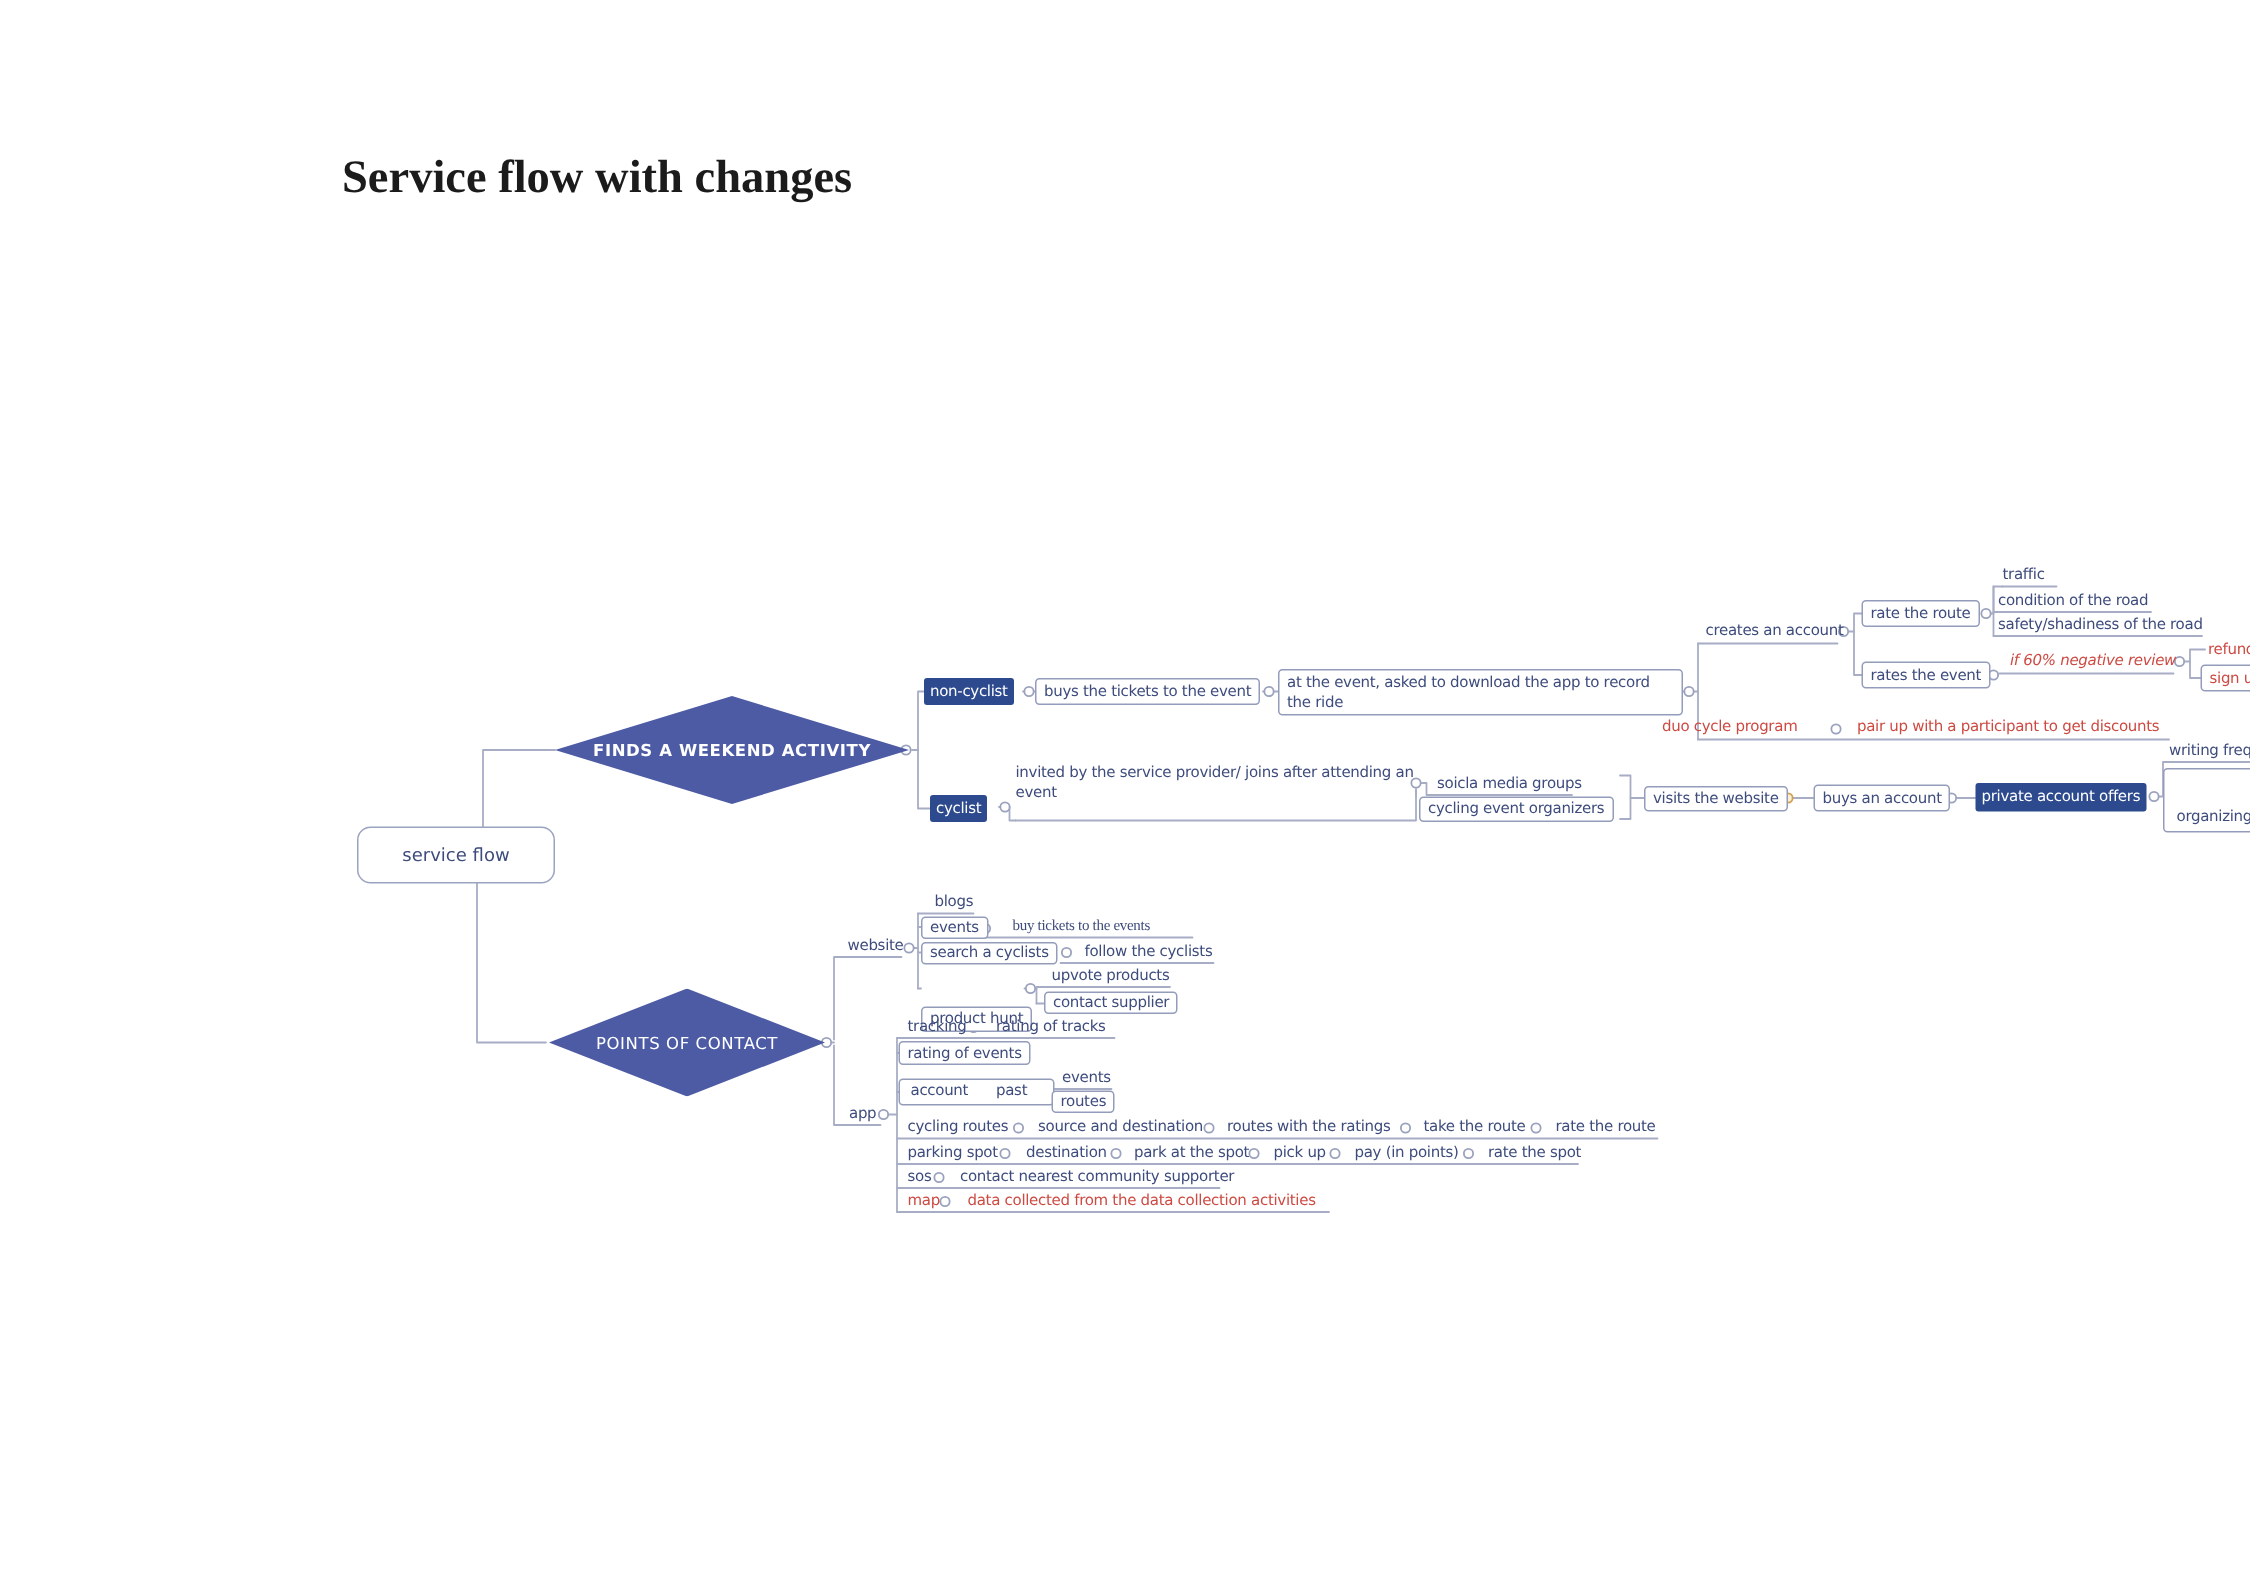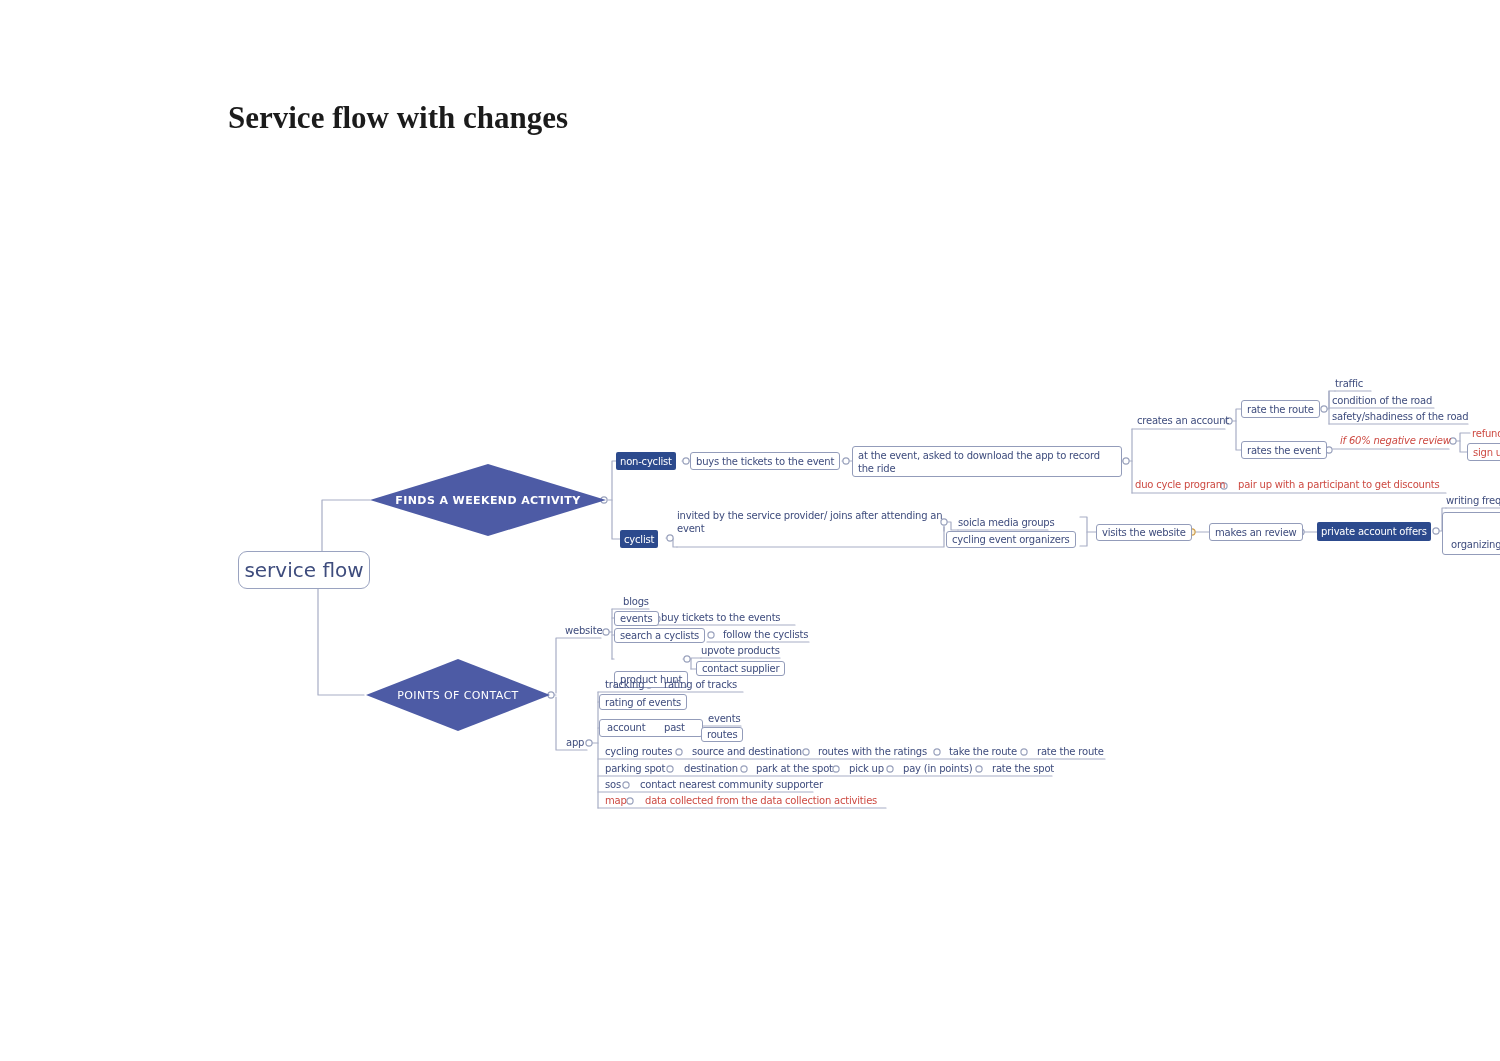"duo cycle program" div.node { left: 1135px -> 1108px }
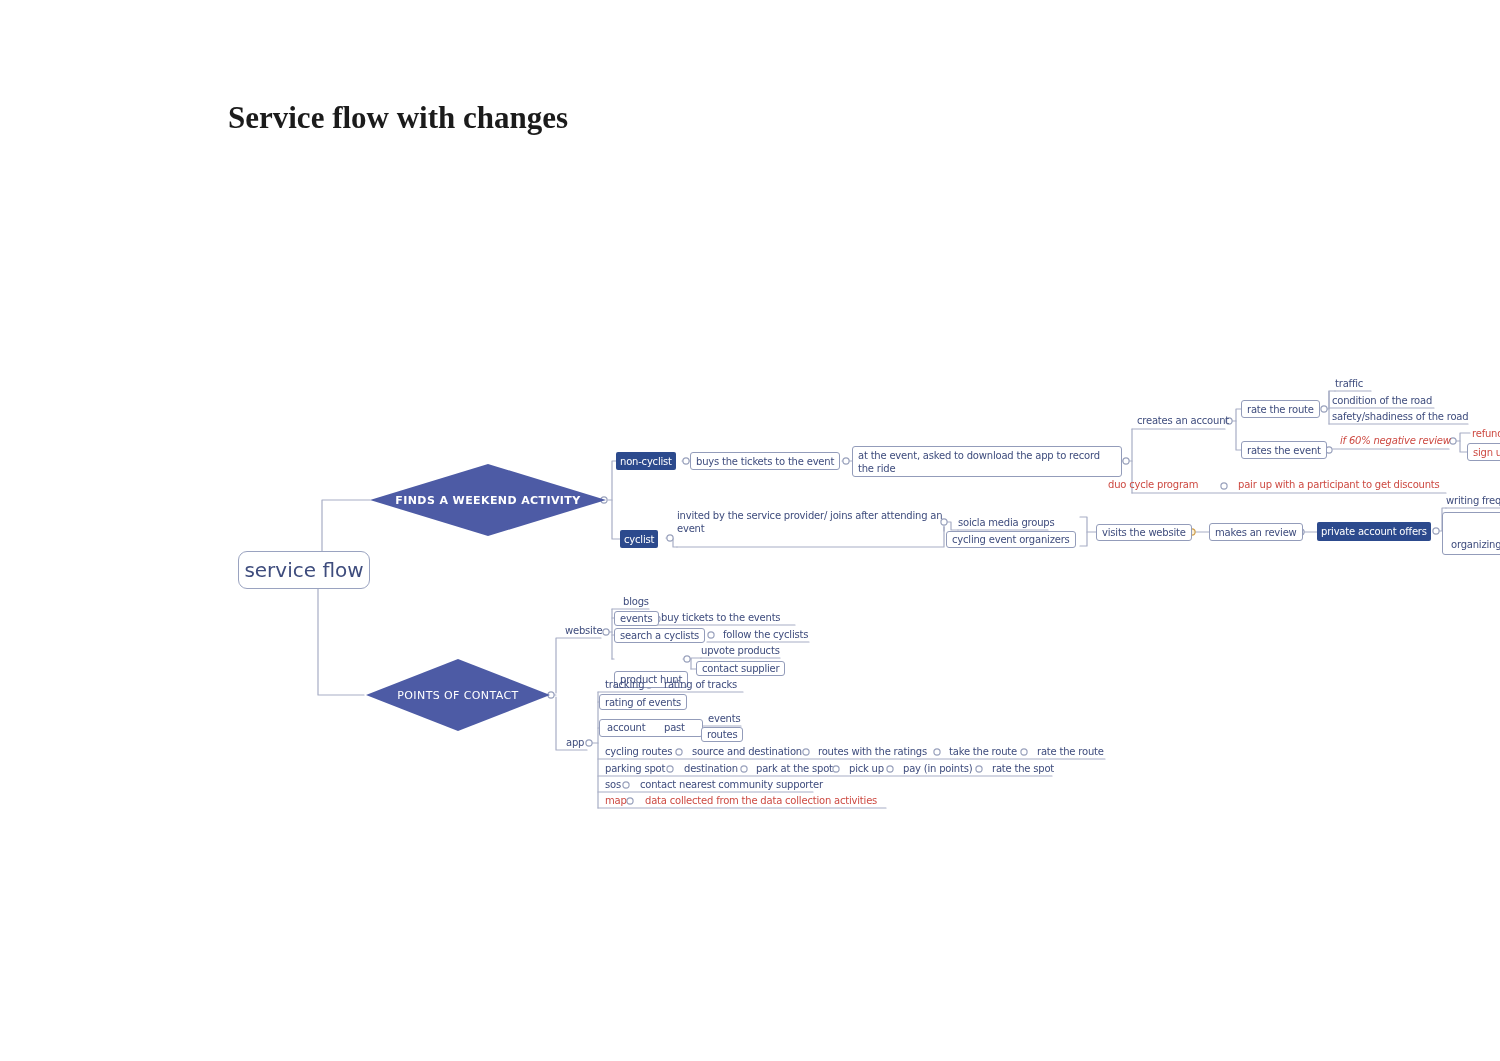"makes an review" div.node { text: makes an review -> buys an account }
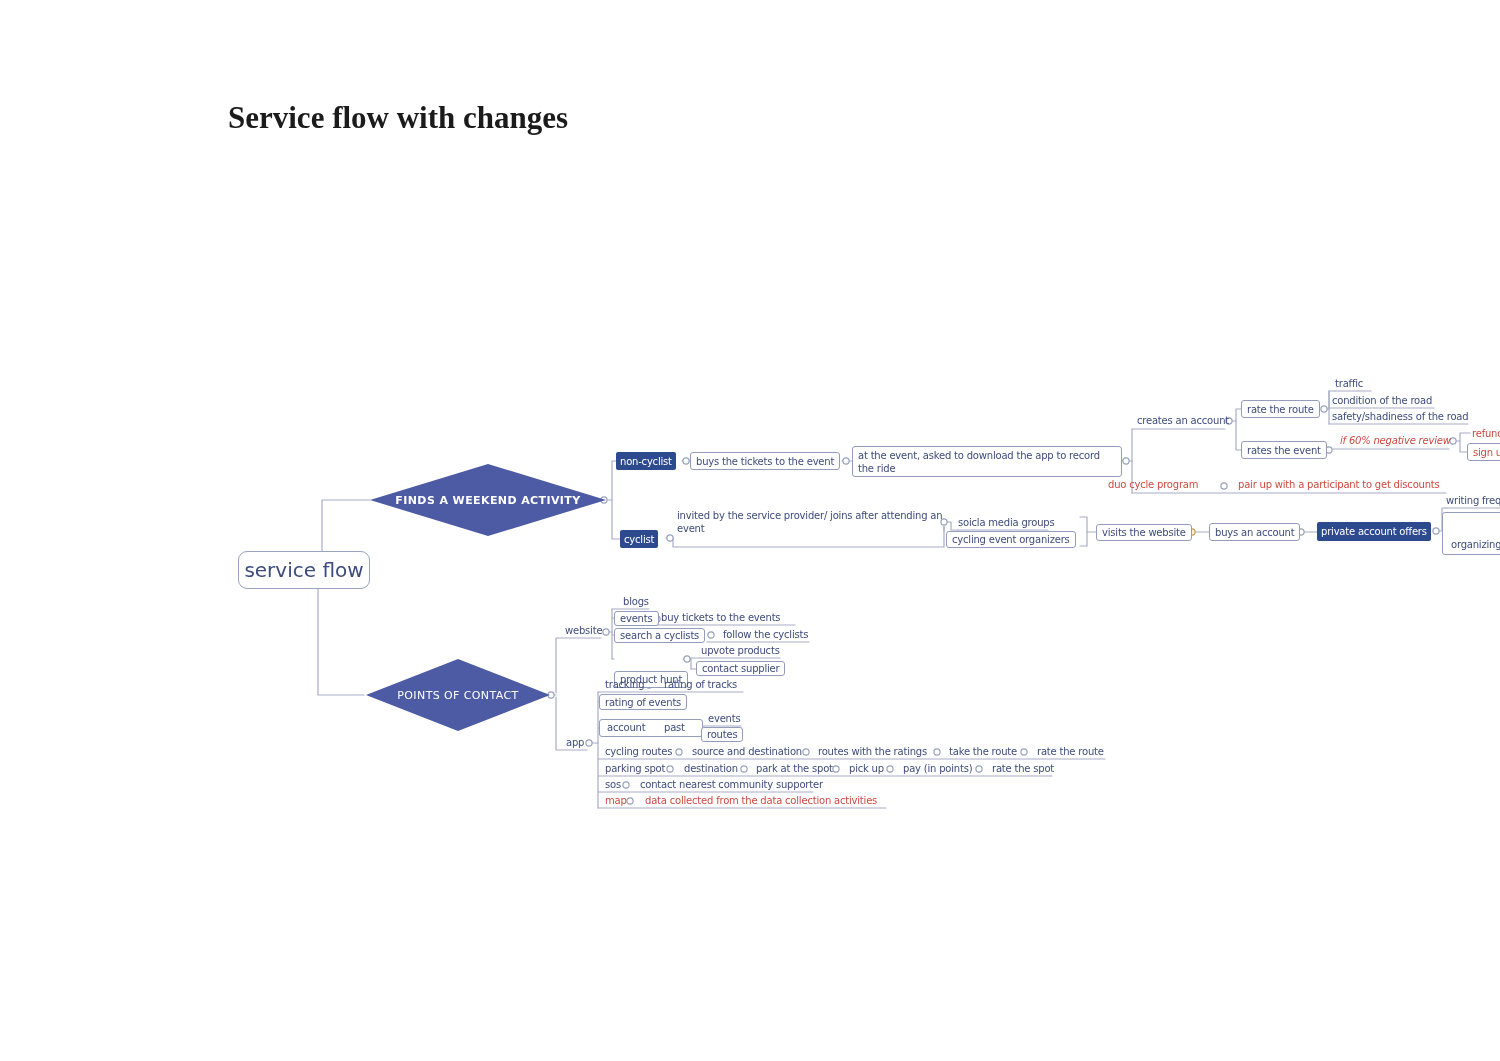"service flow" .root { font-size: 20px -> 12px }
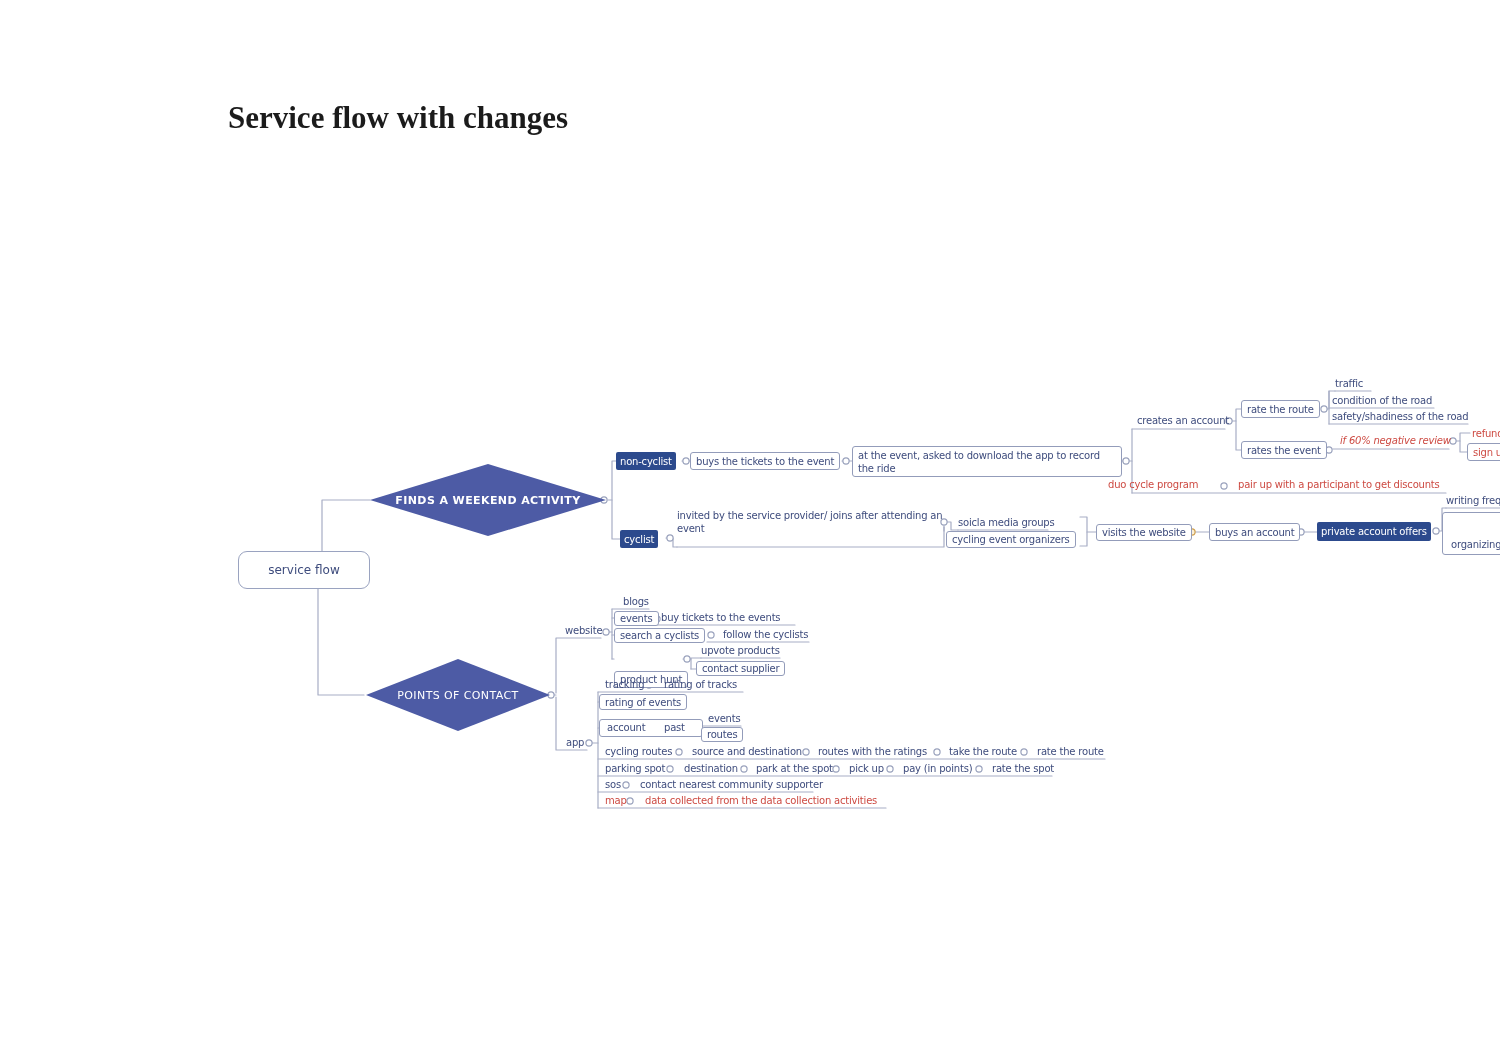"buy tickets to the events" div.node { font-family: none -> Liberation Serif, serif; left: 661px -> 675px }
